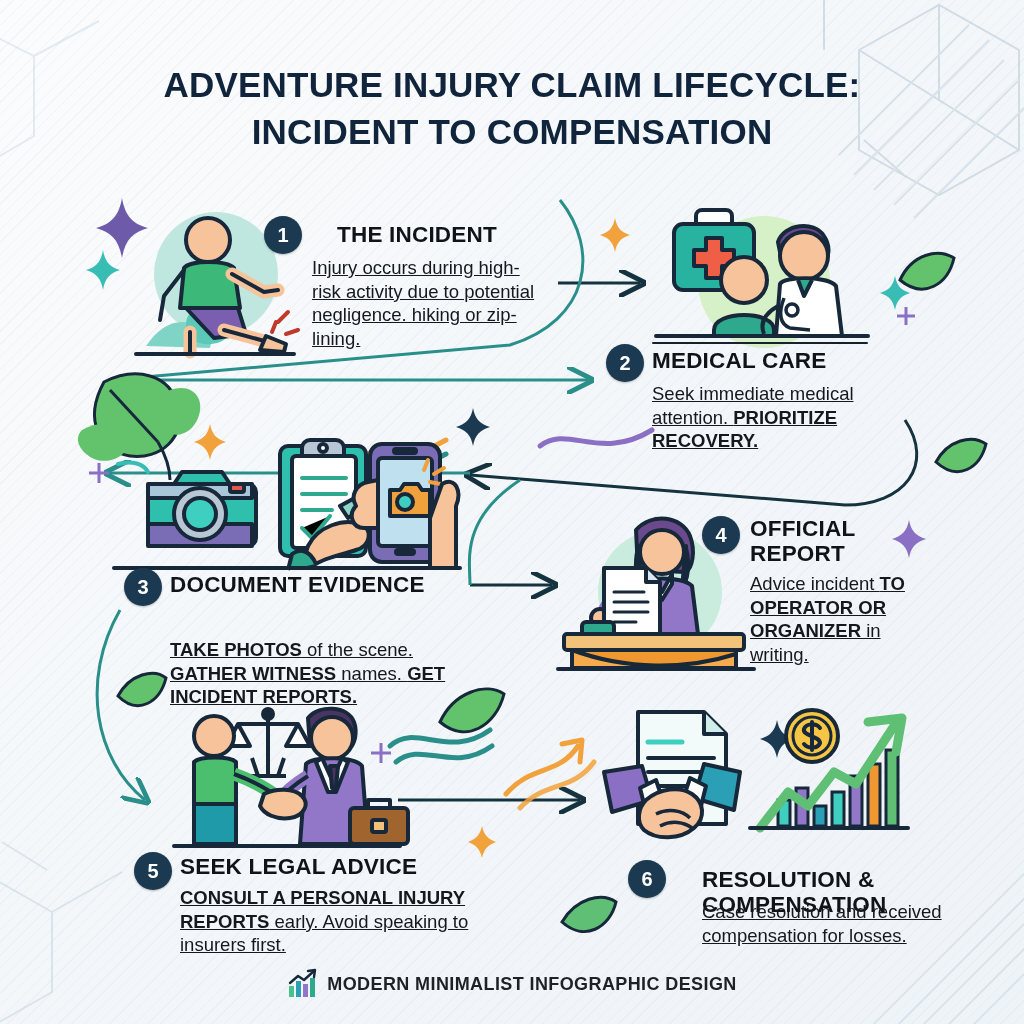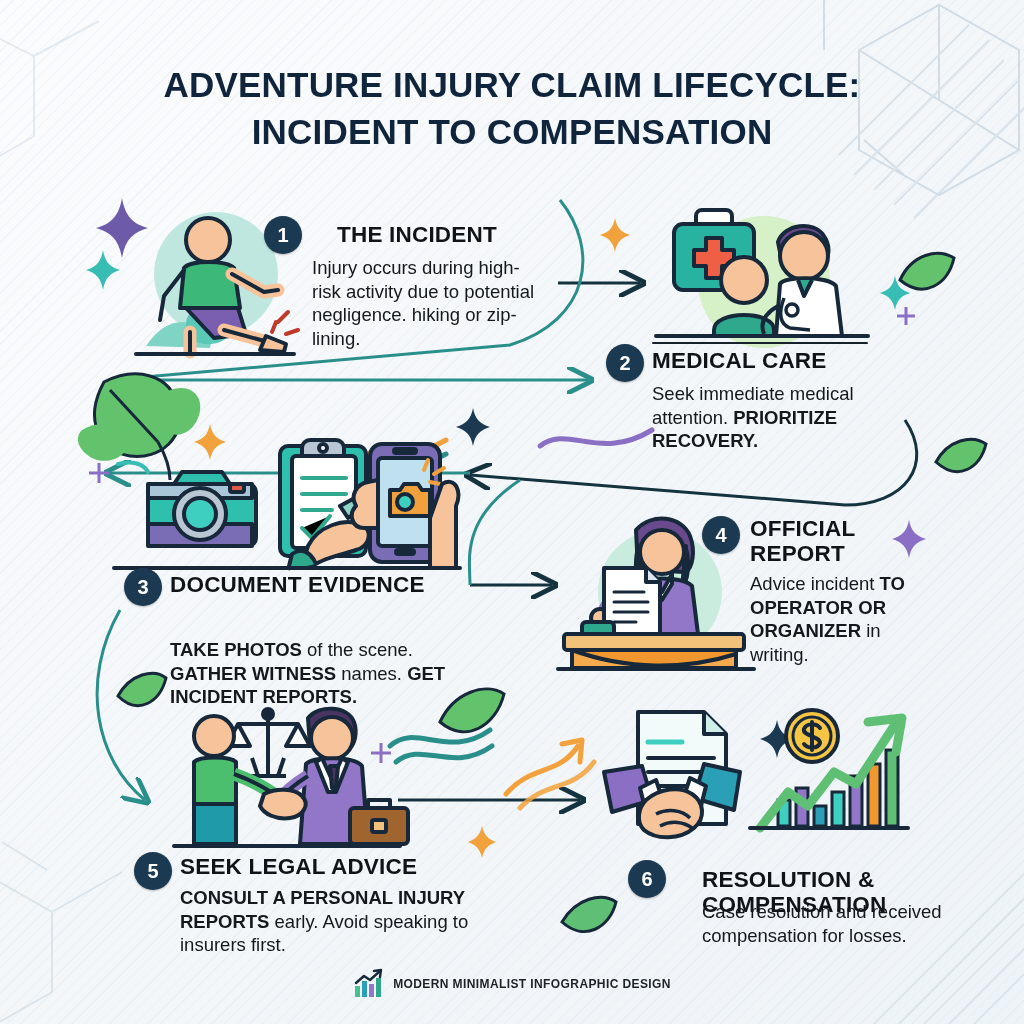"Injury occurs during high-risk activity" .step-body { text-decoration: none -> underline }
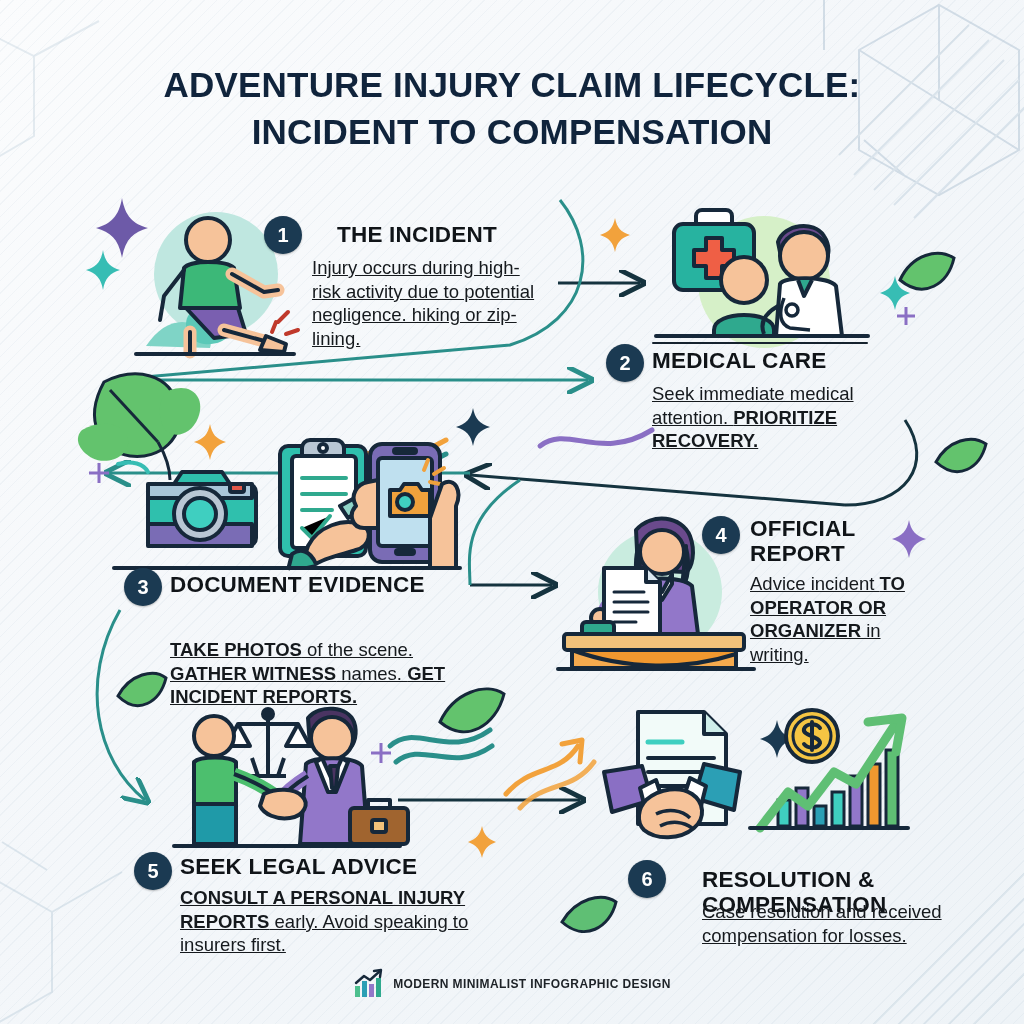"MODERN MINIMALIST INFOGRAPHIC DESIGN" .footer-text { font-size: 12px -> 18px }
